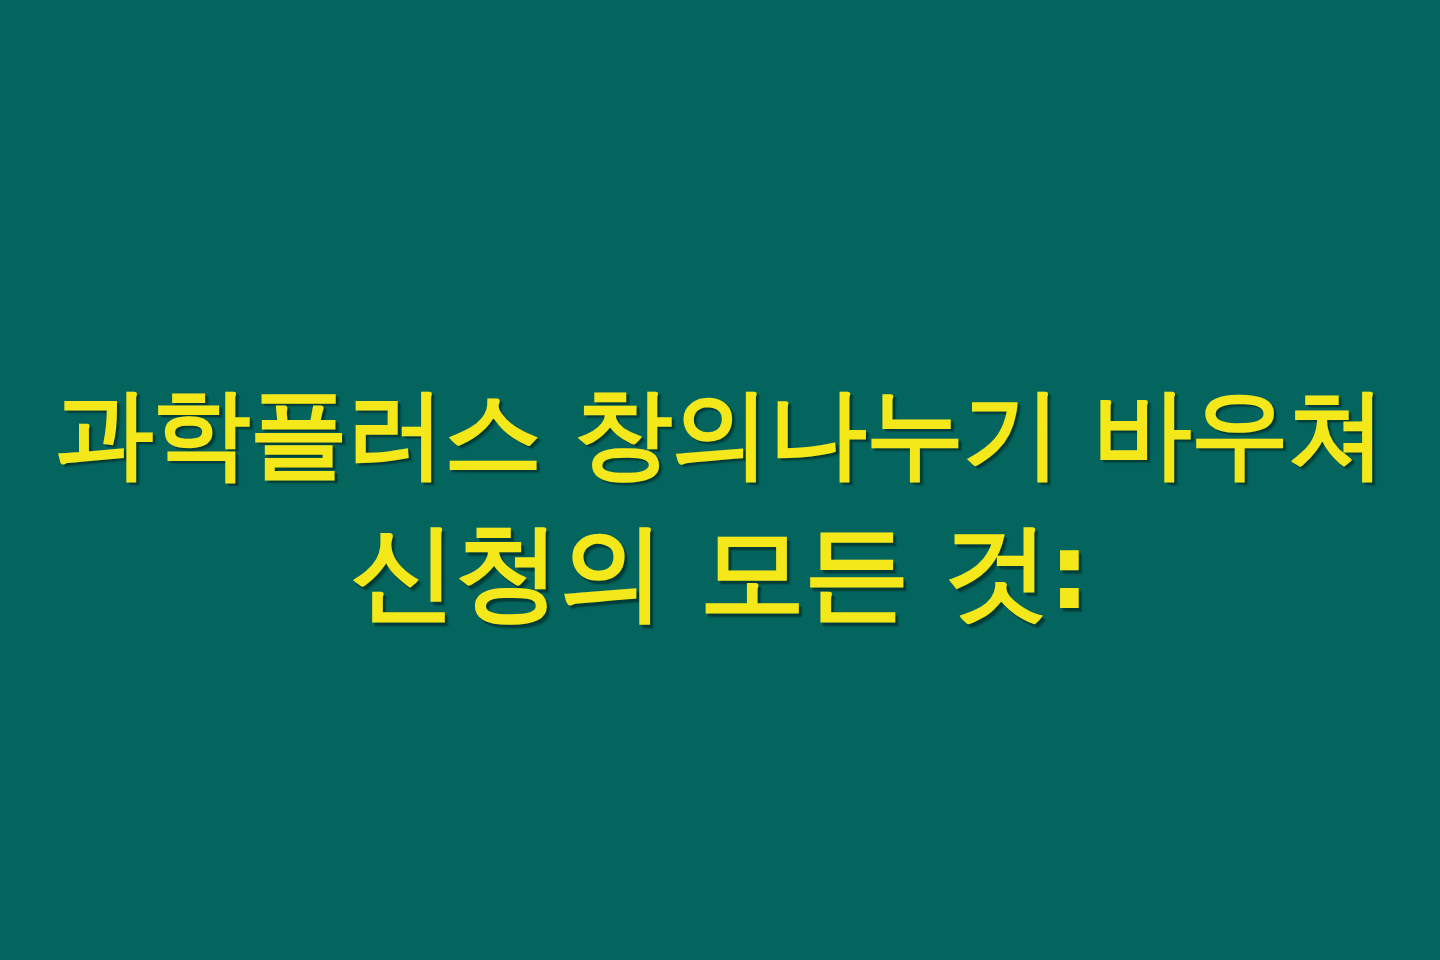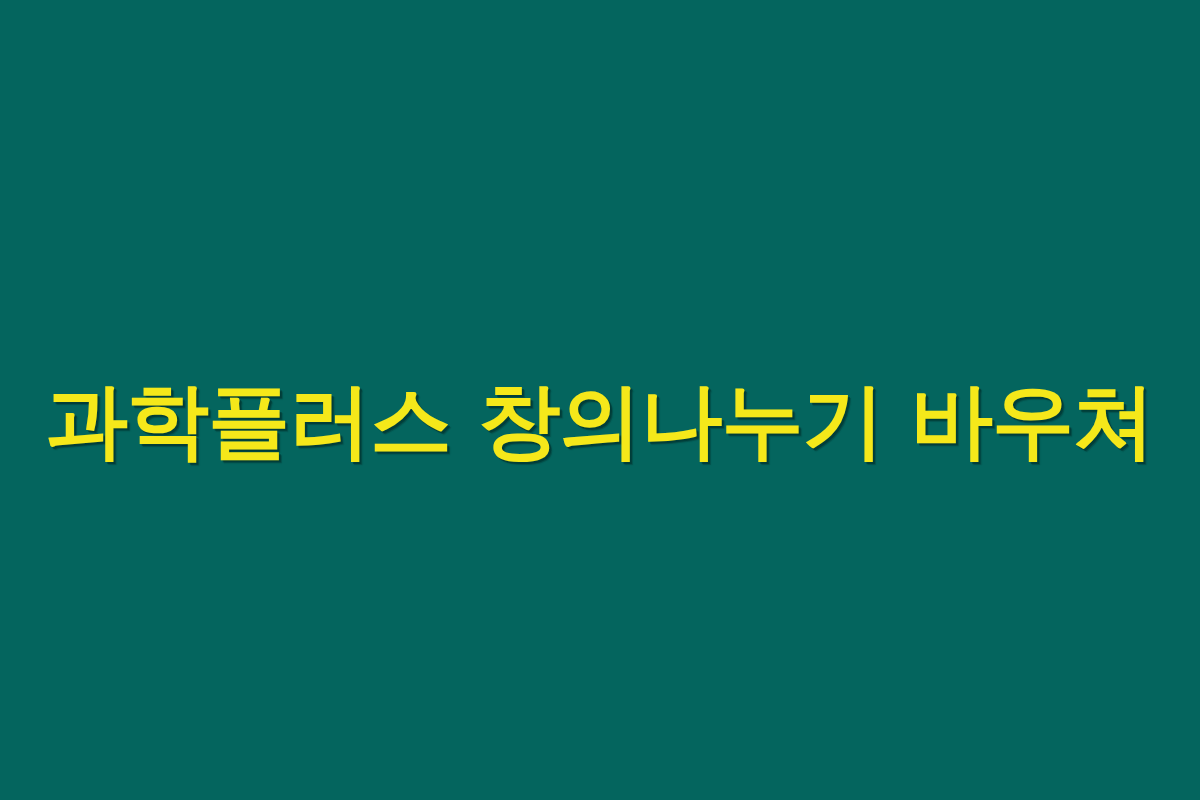"신청의 모든 것:" span.title-line { html: none -> <span>신청의 모든 것:</span> }
